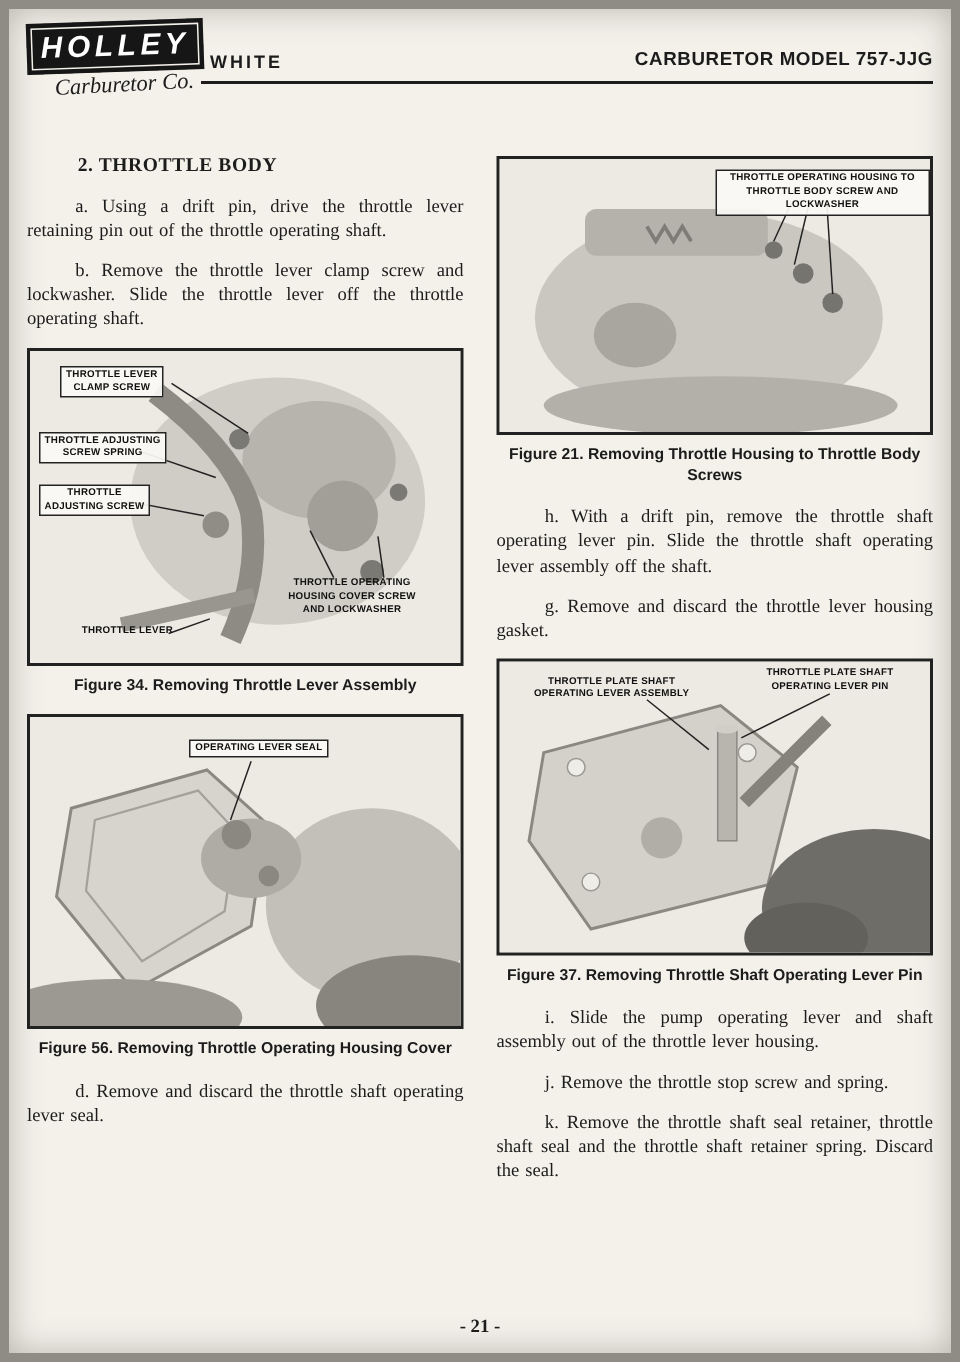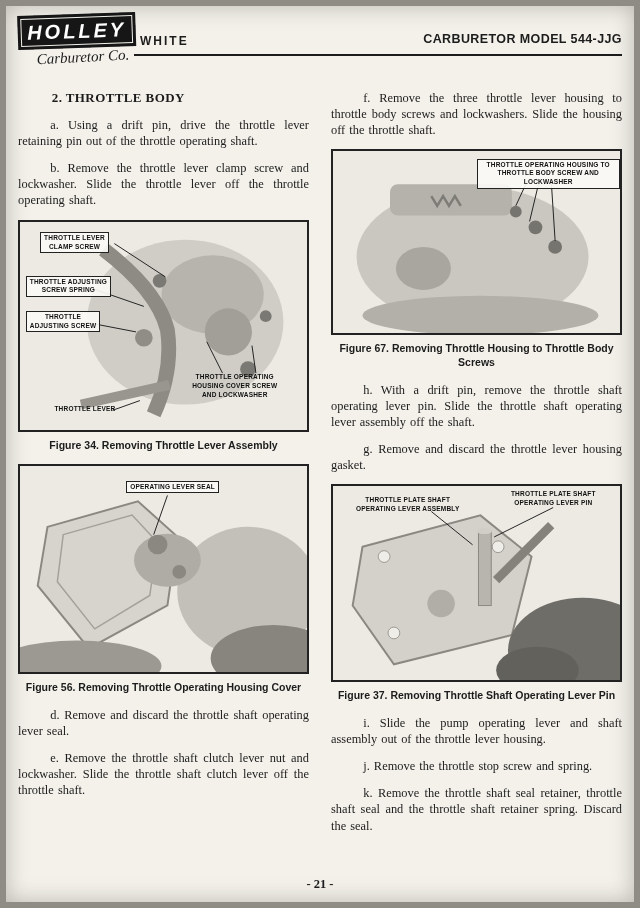"CARBURETOR MODEL 544-JJG" div.model-label { text: 544-JJG -> 757-JJG }
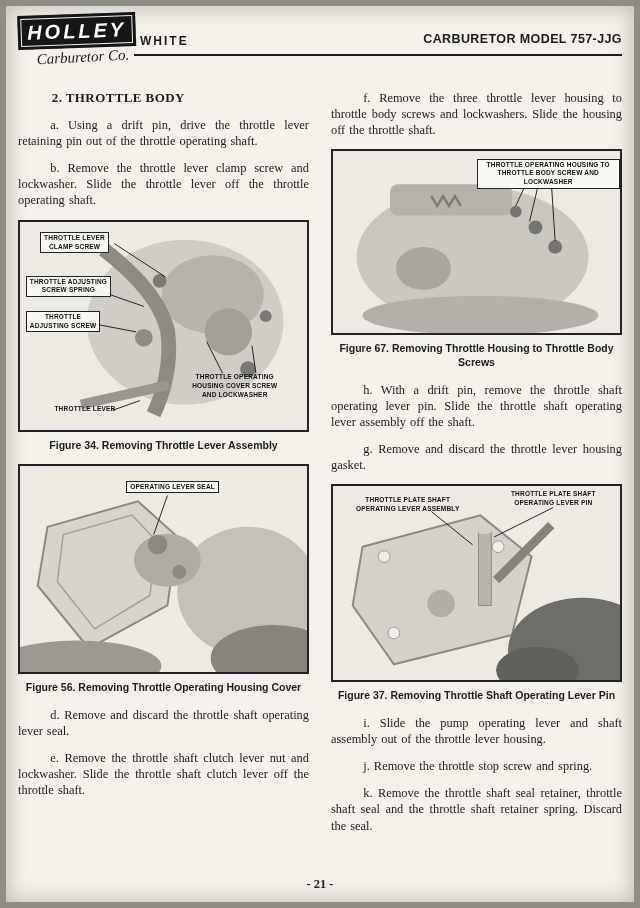"2. THROTTLE BODY" .columns { margin-top: 2px -> 14px }
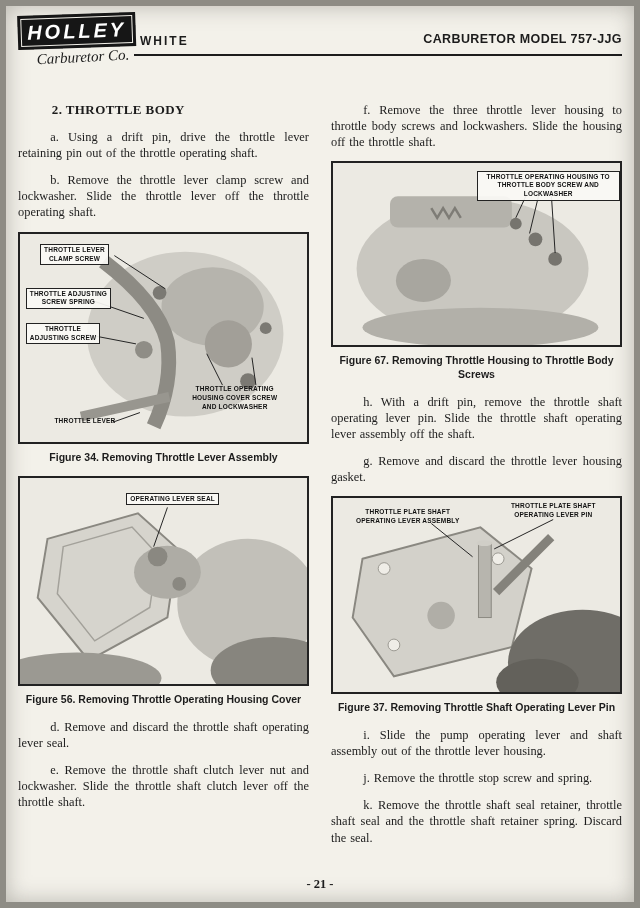"f. Remove the three throttle" p.para { html: <p>f. Remove the three throttle lever housing to throttle body screws and lockwashers. Slide the housing off the throttle shaft.</p> -> none }
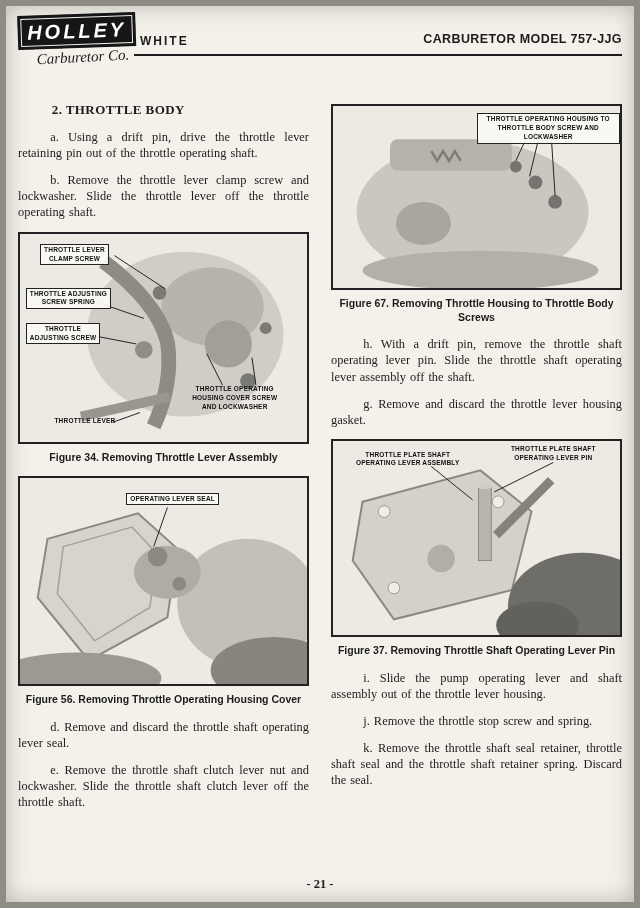"Figure 67. Removing Throttle Housing" div.fig-caption { text: 67 -> 21 }
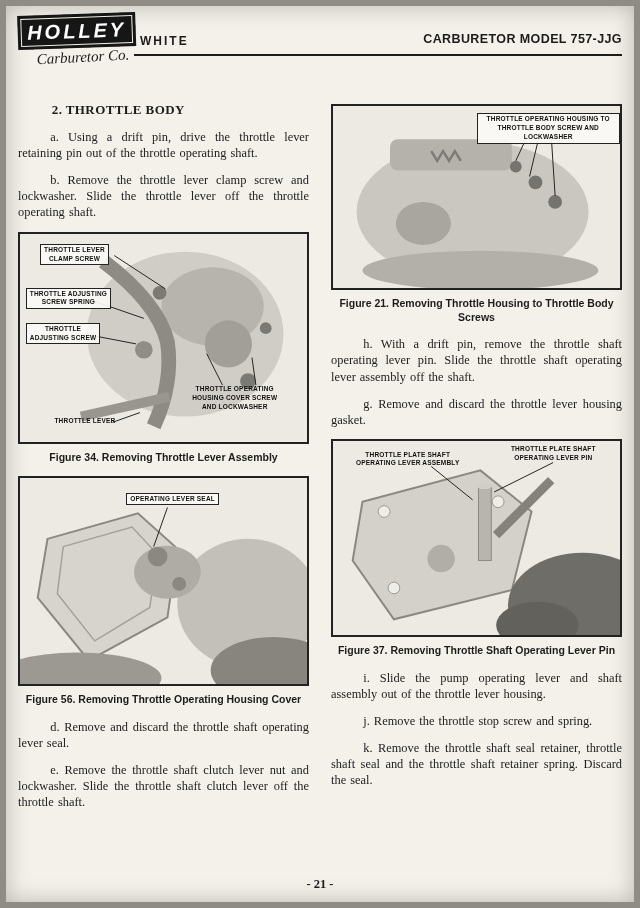"e. Remove the throttle shaft" p.para { html: <p>e. Remove the throttle shaft clutch lever nut and lockwasher. Slide the throttle shaft clutch lever off the throttle shaft.</p> -> none }
